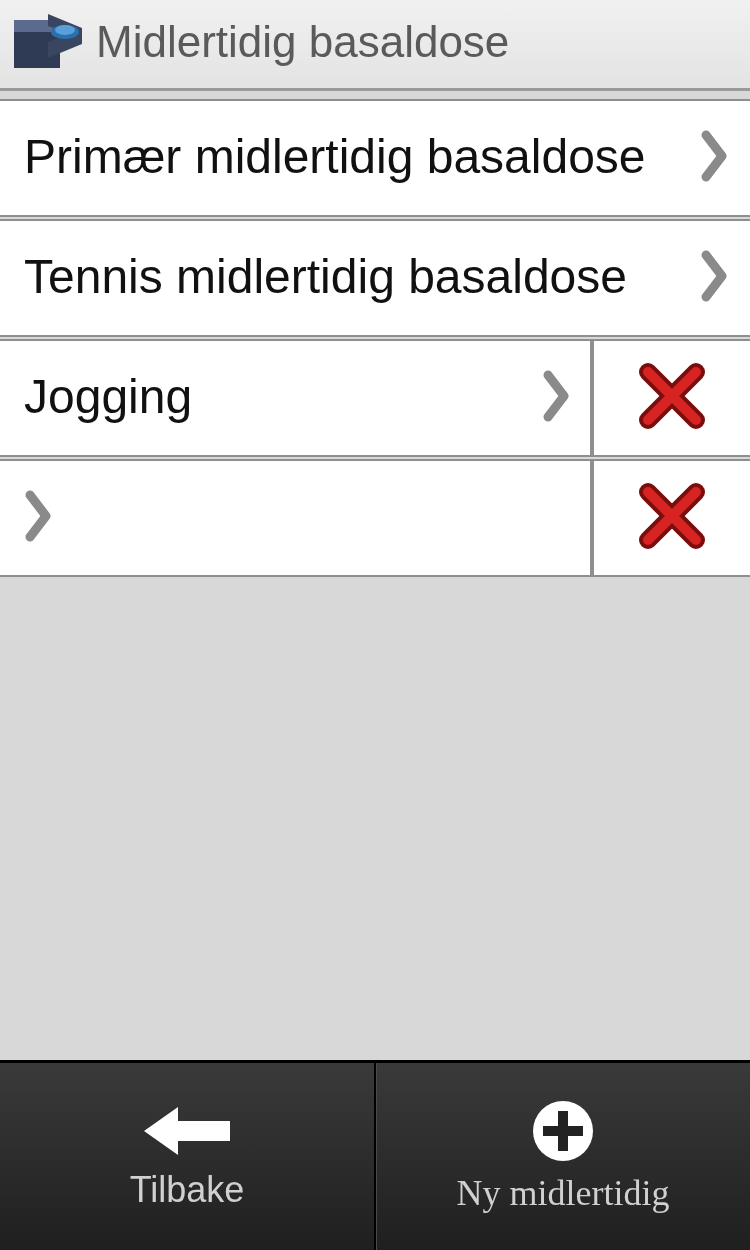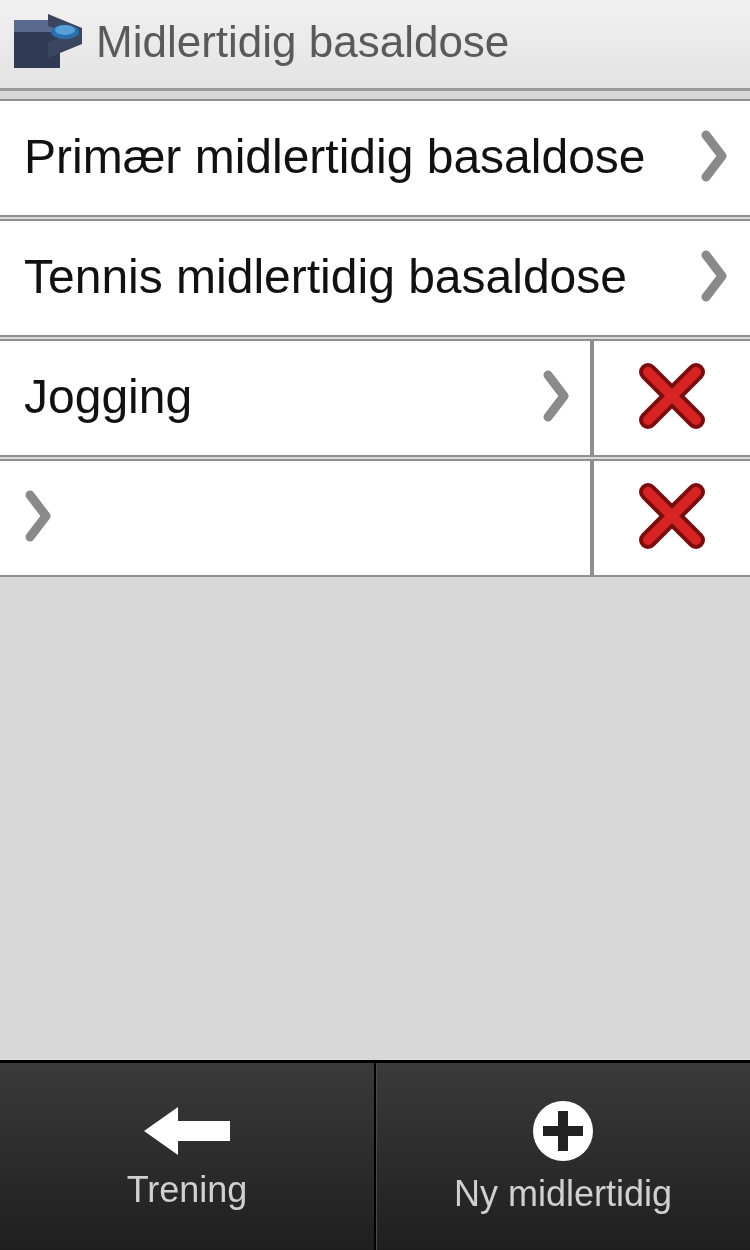"Trening" div.footer-label { text: Trening -> Tilbake }
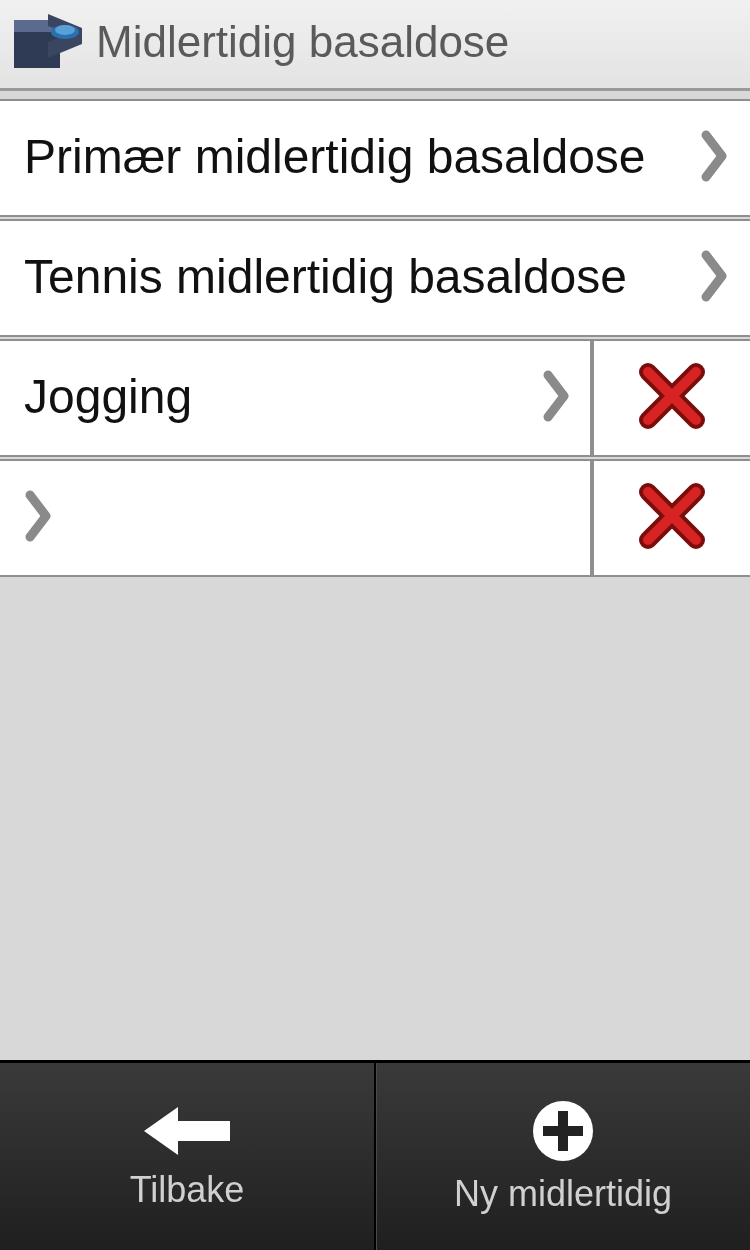"Ny midlertidig" .footer-btn + .footer-btn { font-family: none -> Liberation Serif, serif }
